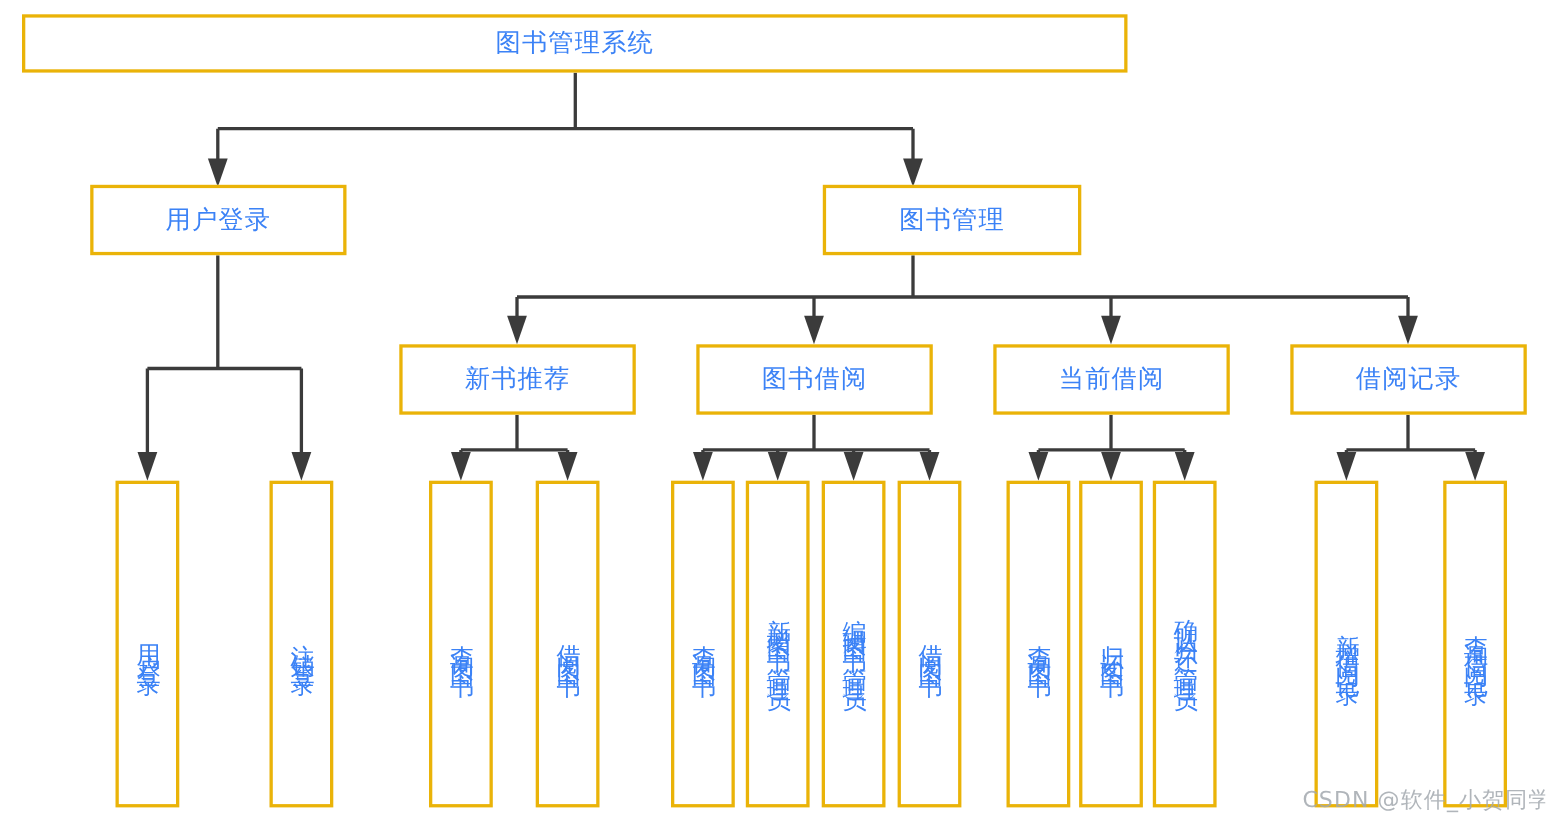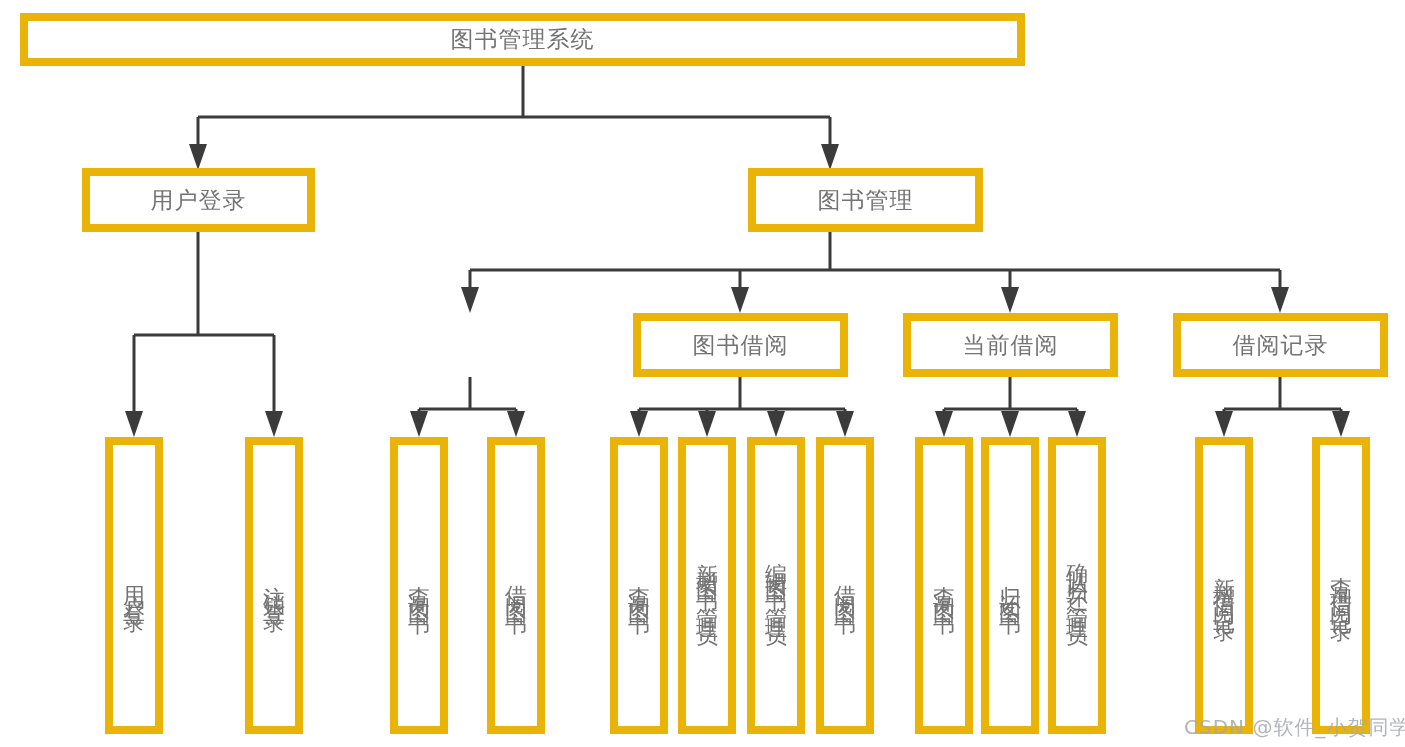"图书管理系统" .node { border: 8px solid #eab308 -> 3px solid #eab308; color: #737373 -> #3b82f6 }
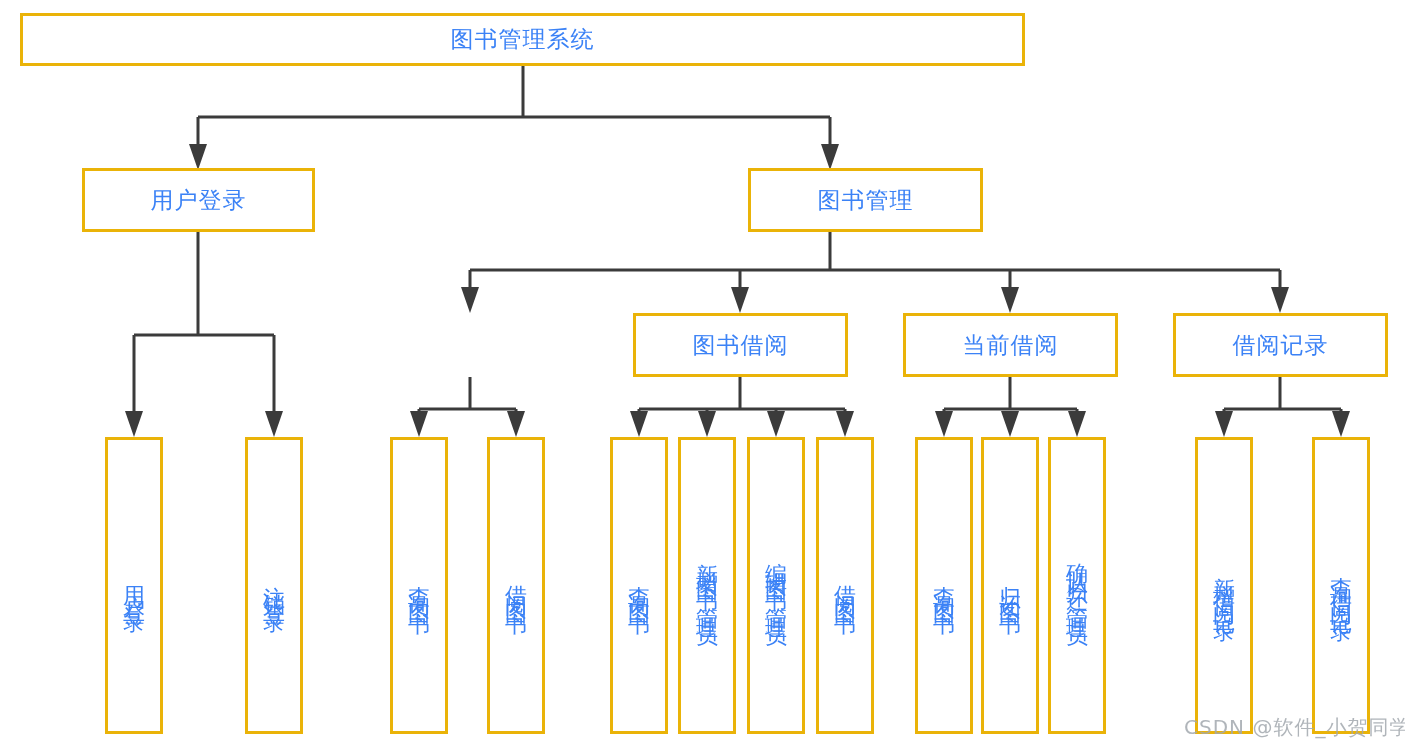"新书推荐" div.node { html: none -> <div>新书推荐</div> }
